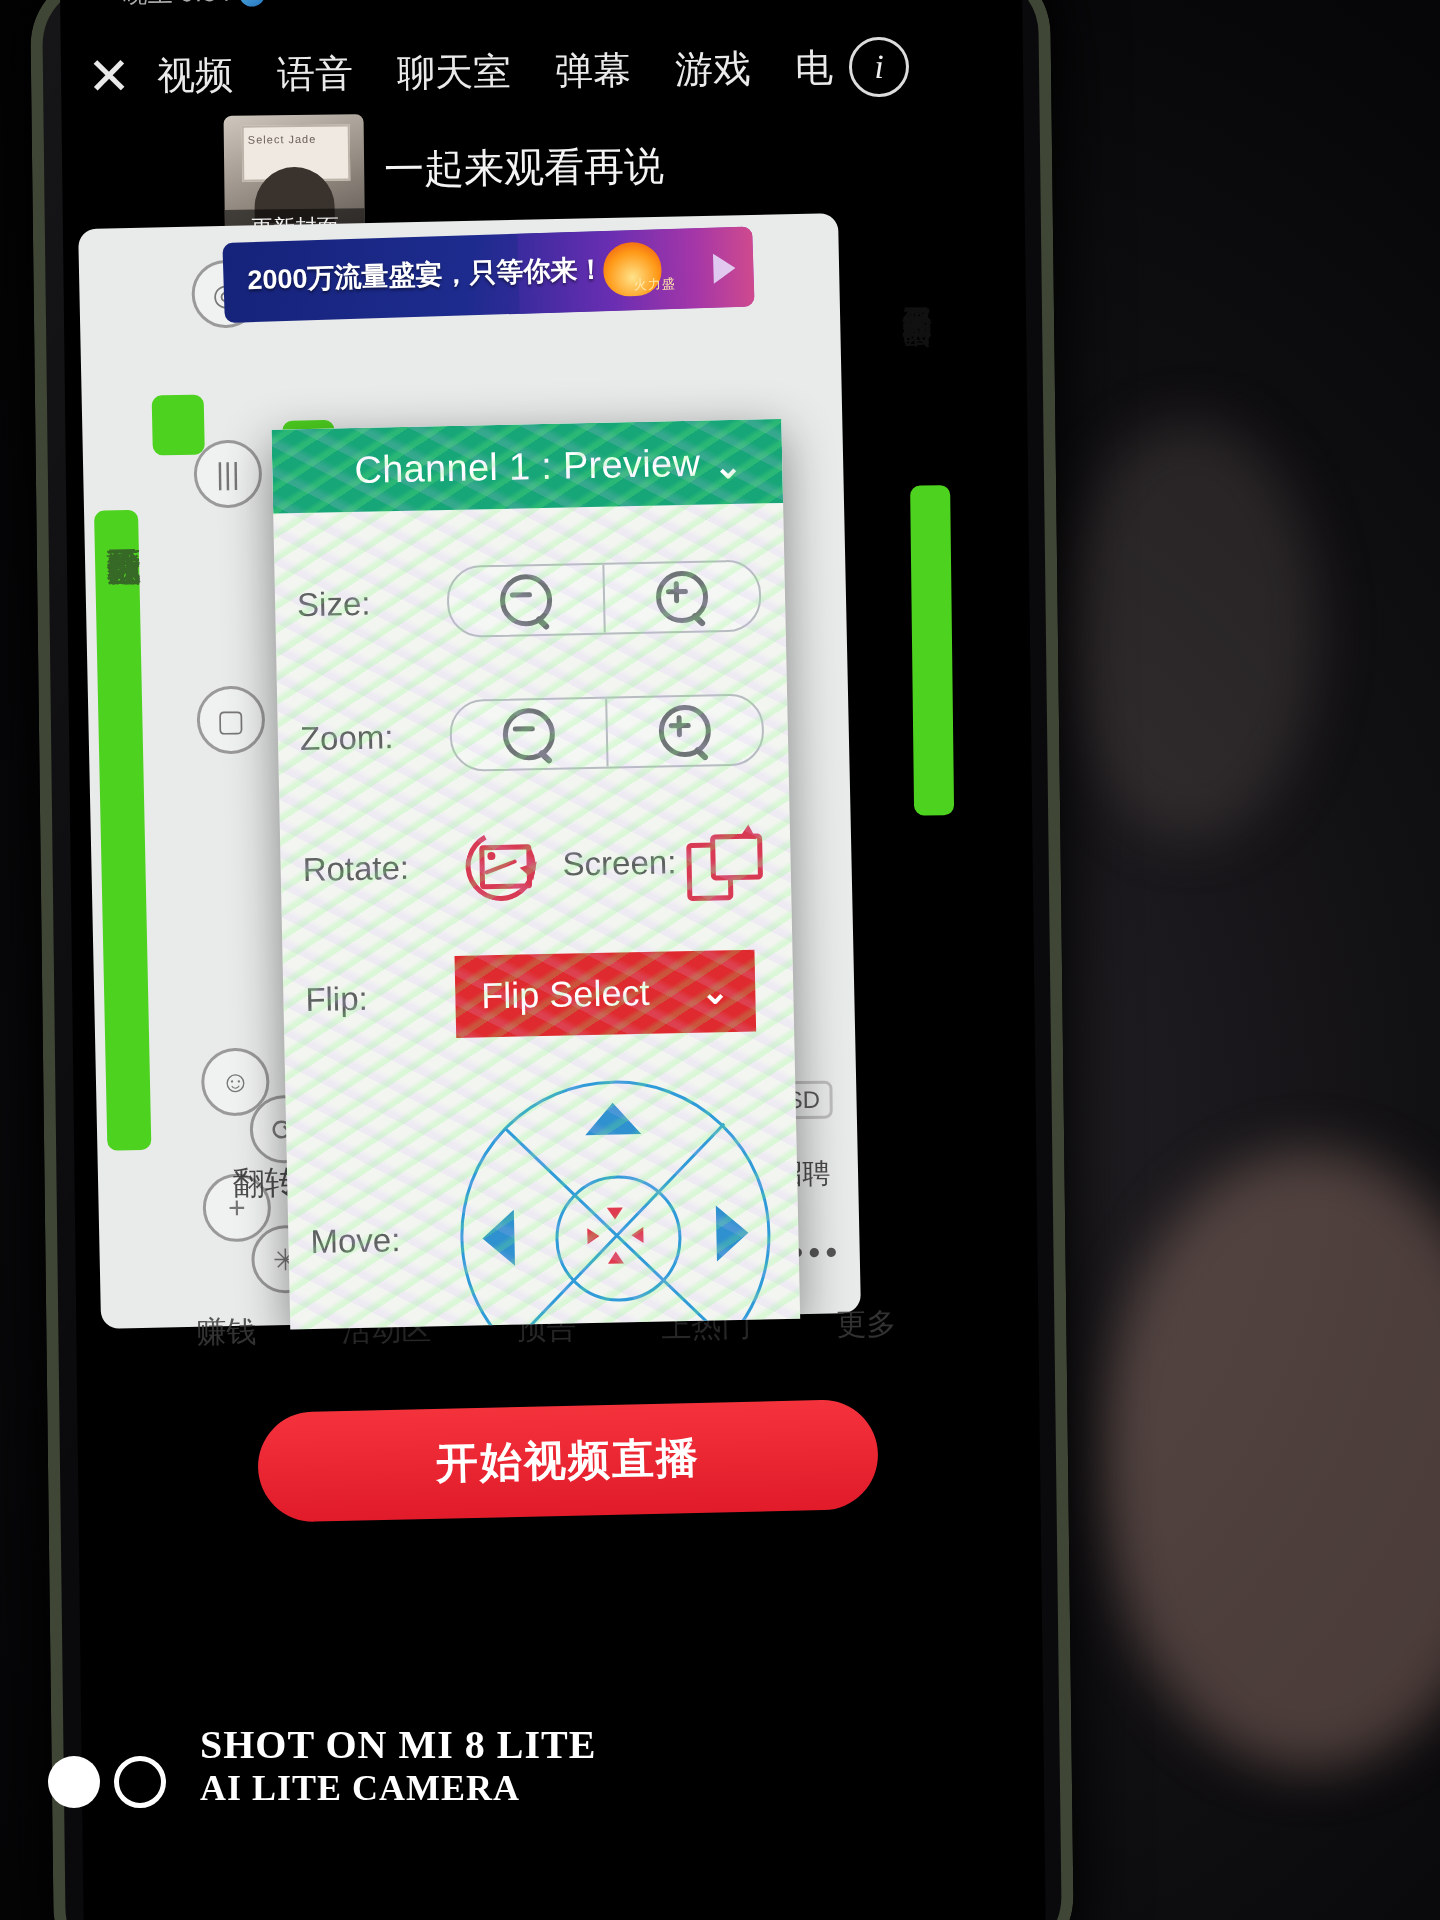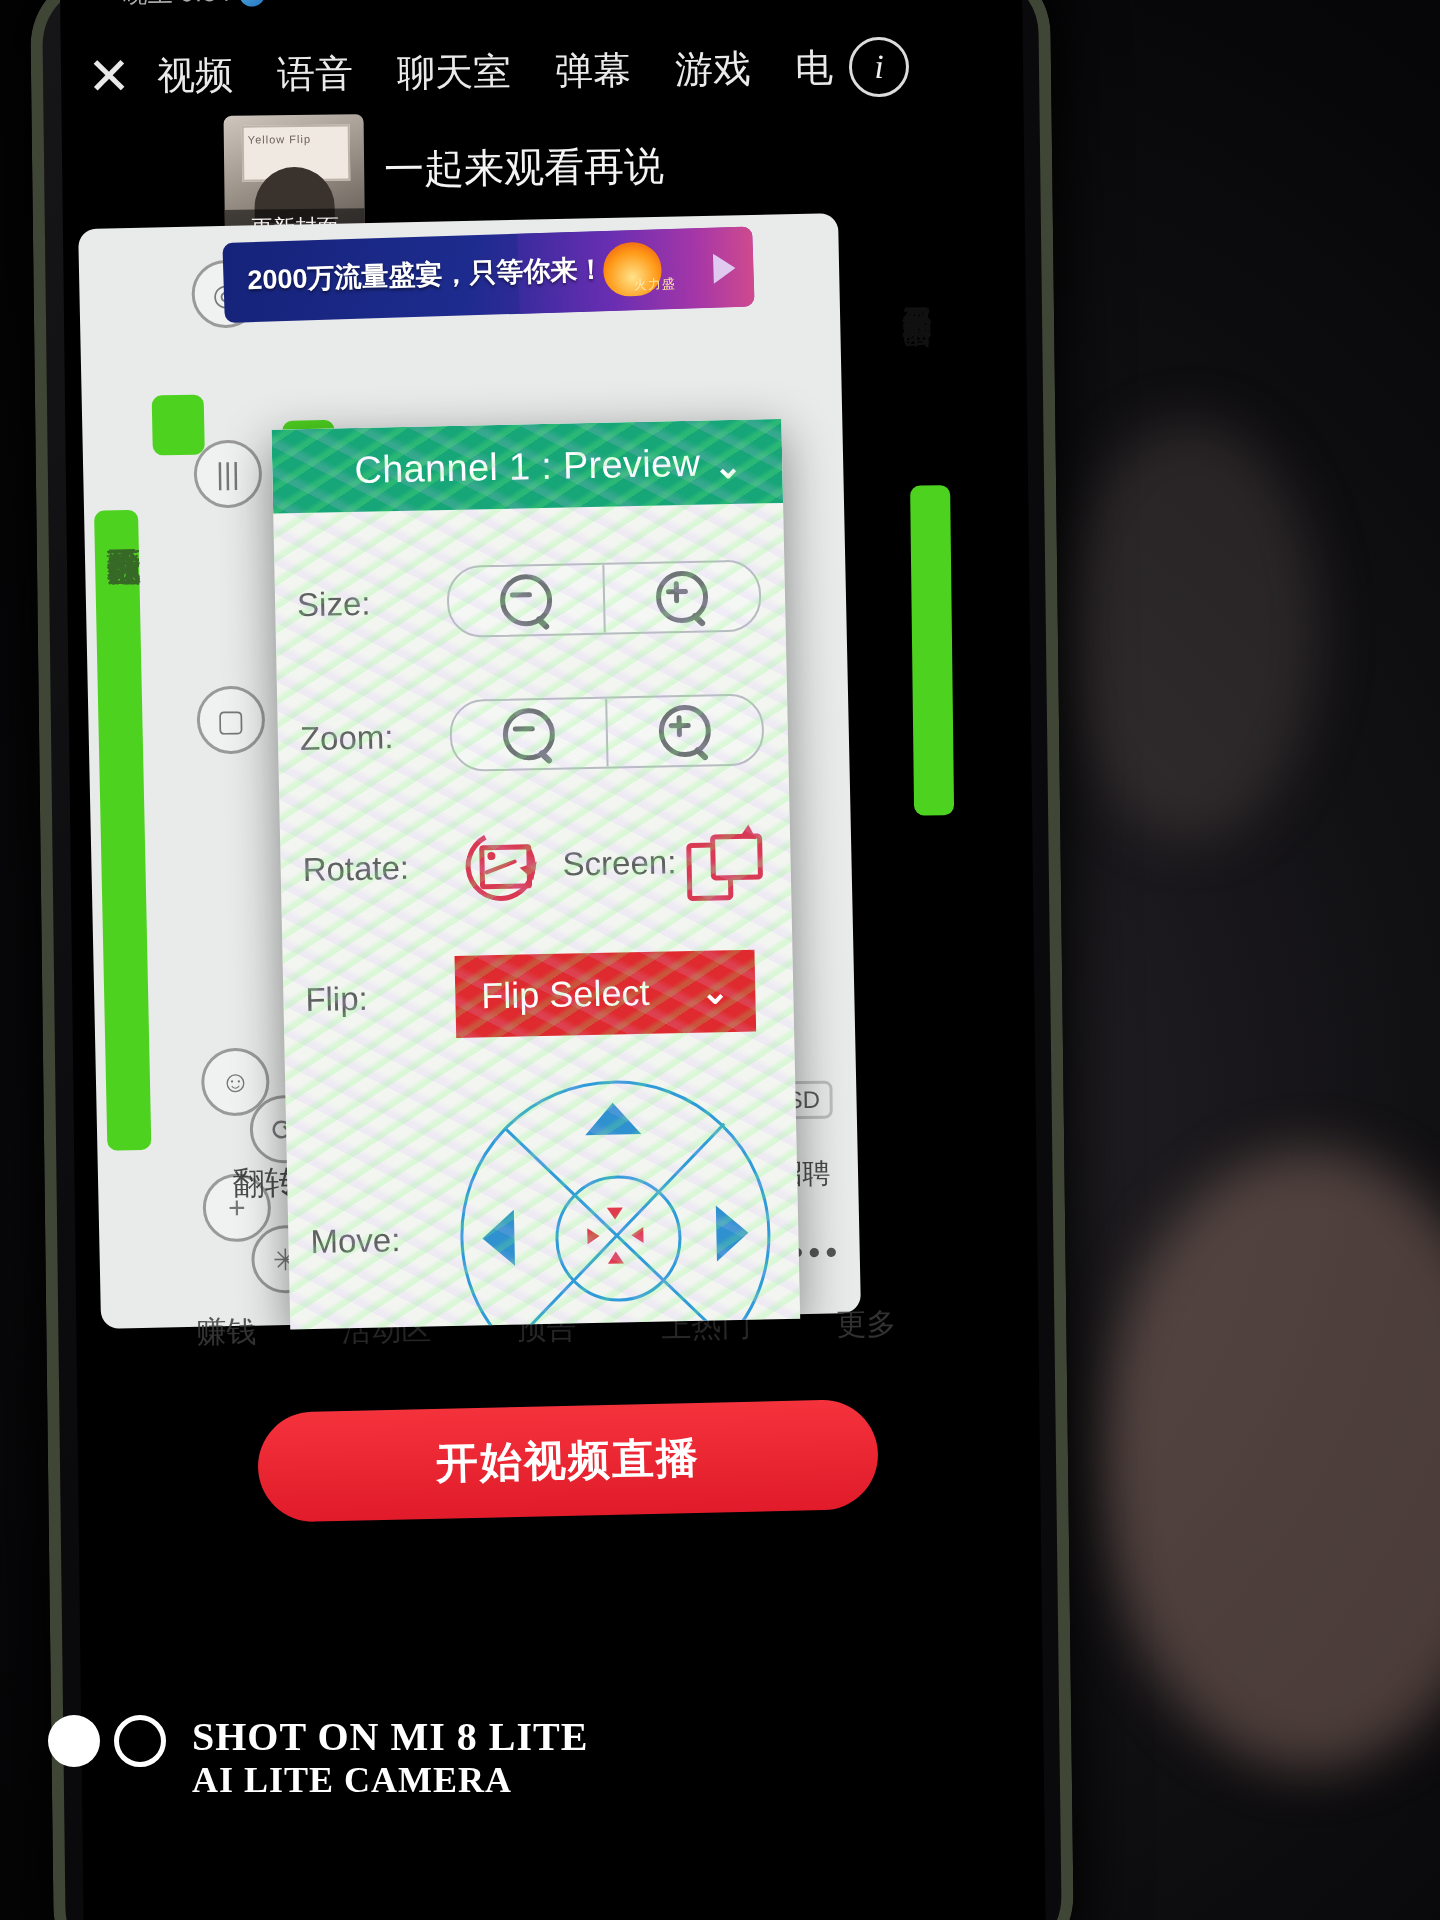"Yellow Flip" div.minitxt { text: Yellow Flip -> Select Jade }
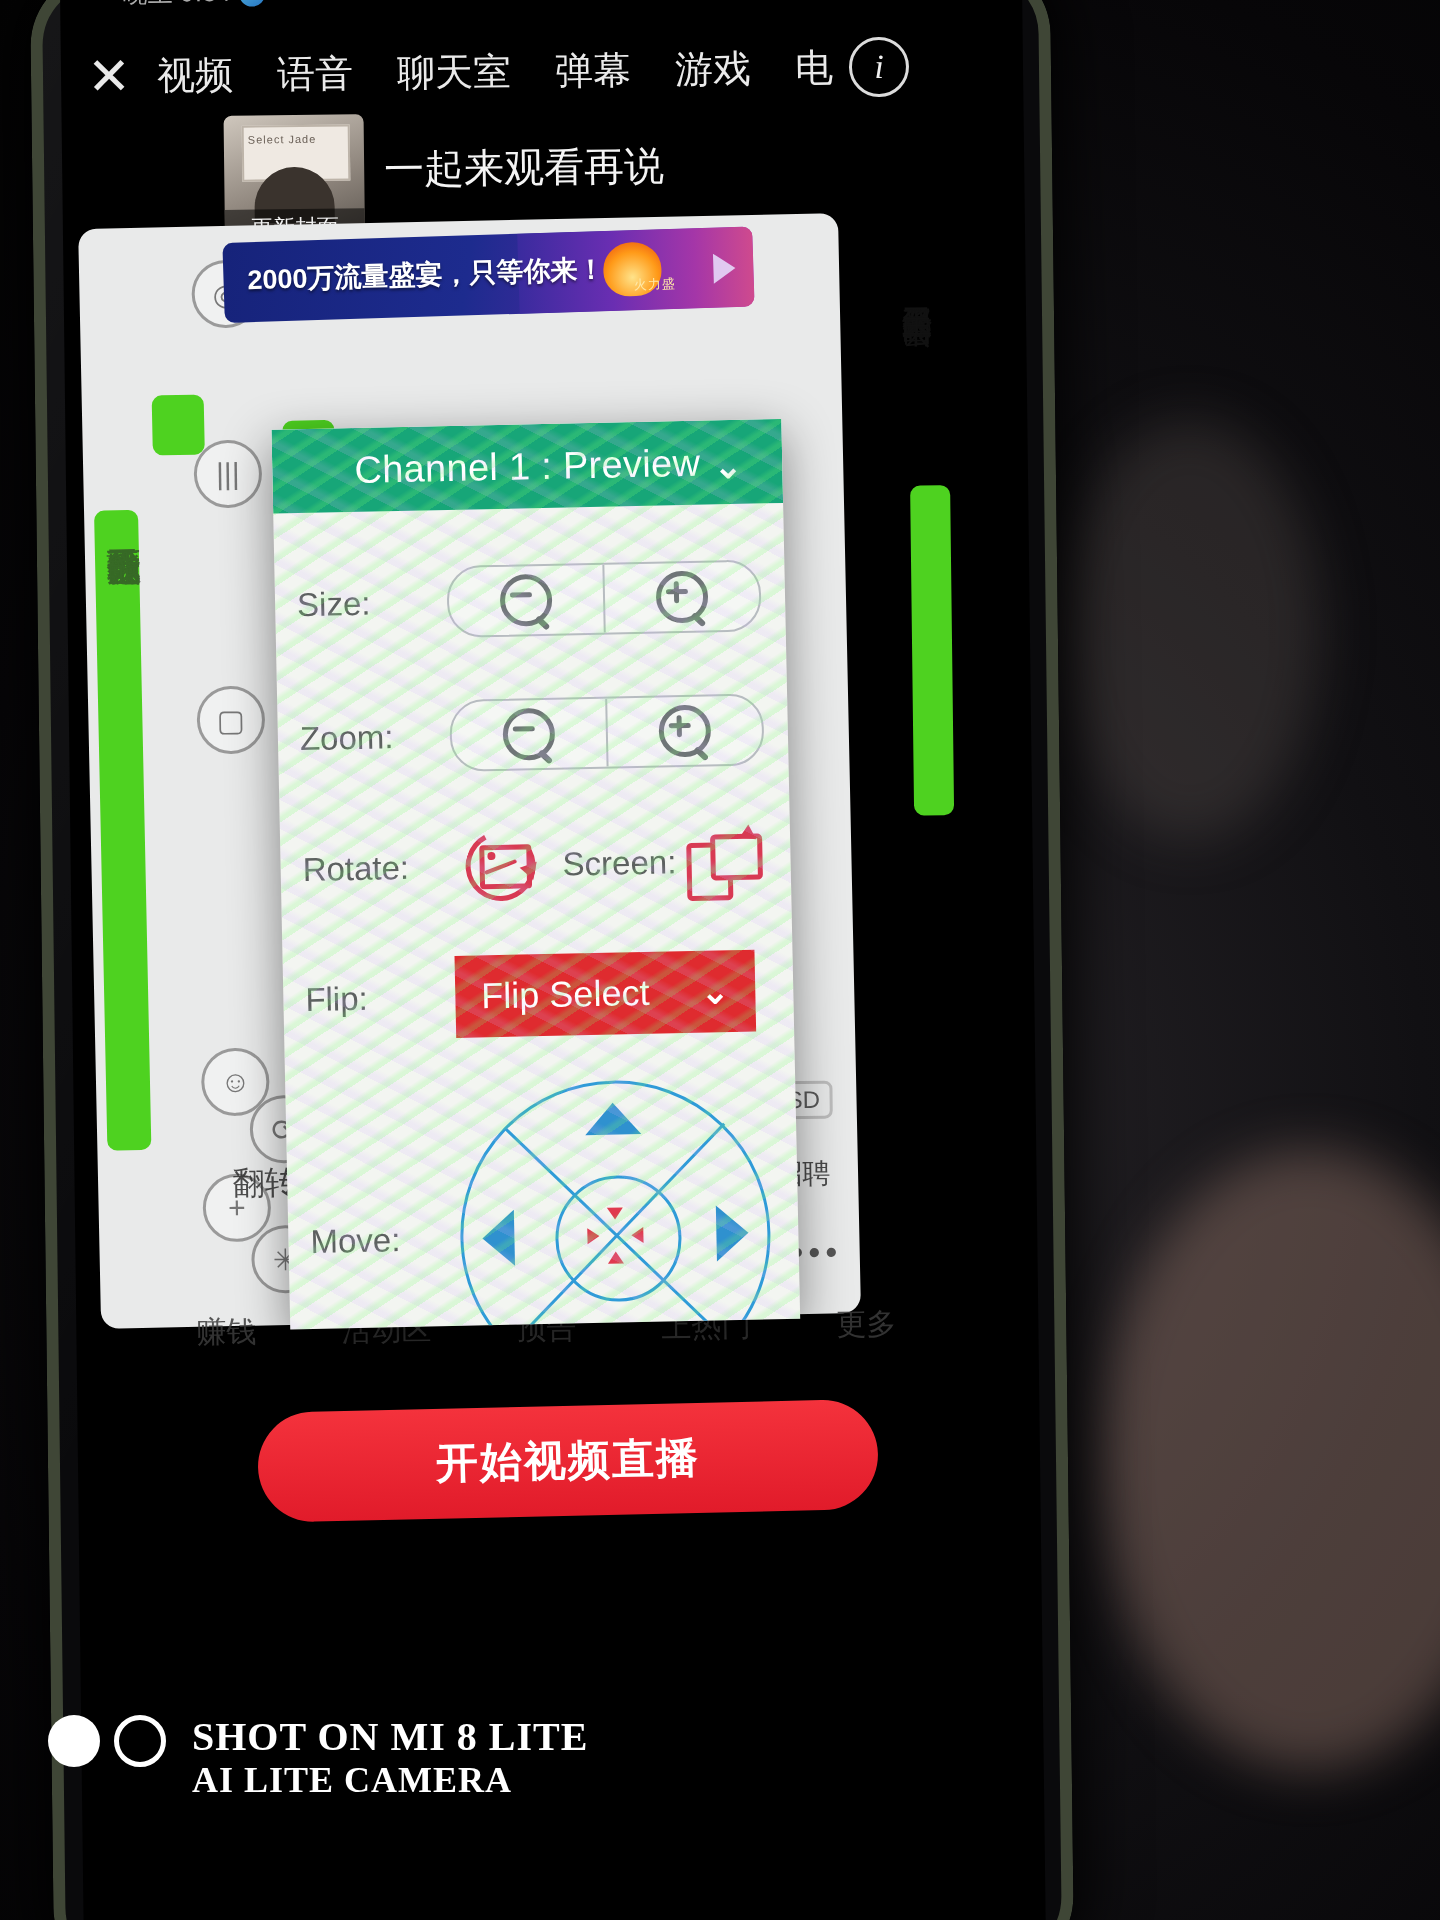"SHOT ON MI 8 LITE" #watermark { align-items: flex-start -> flex-end; bottom: 120px -> 112px; gap: 26px -> 34px }
